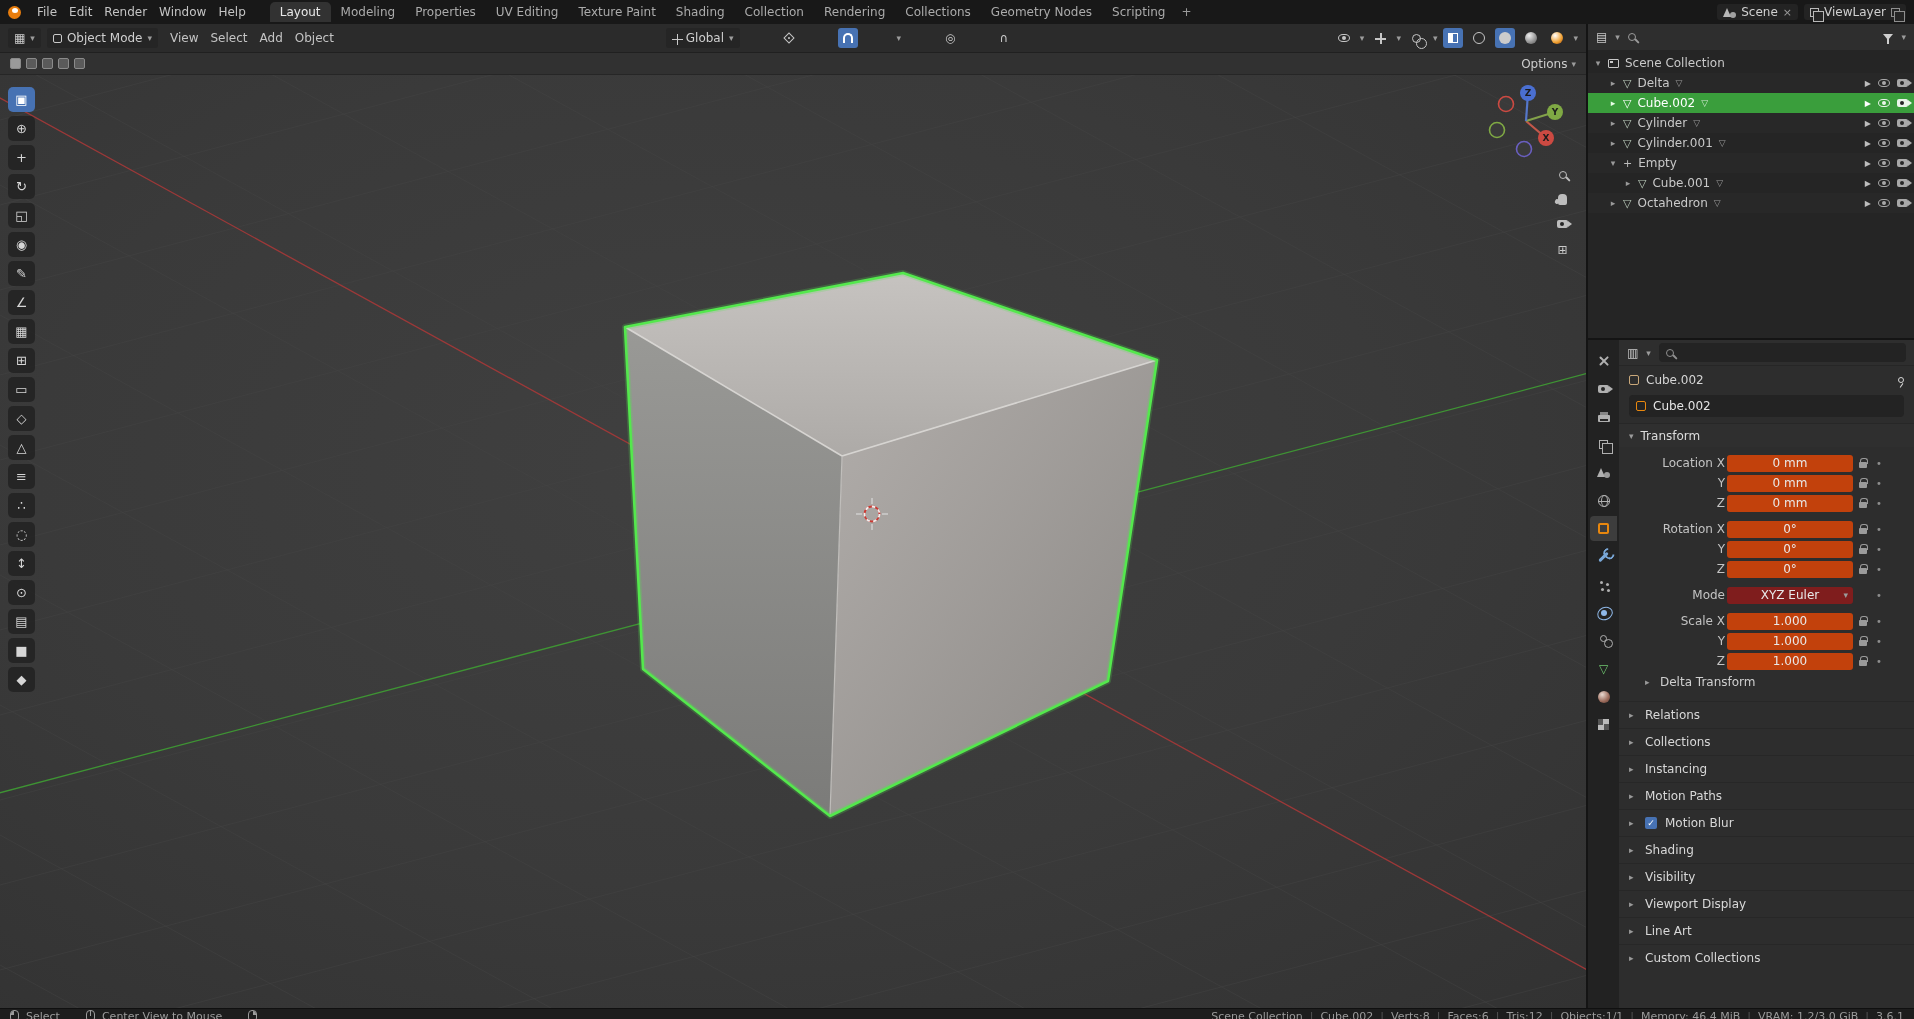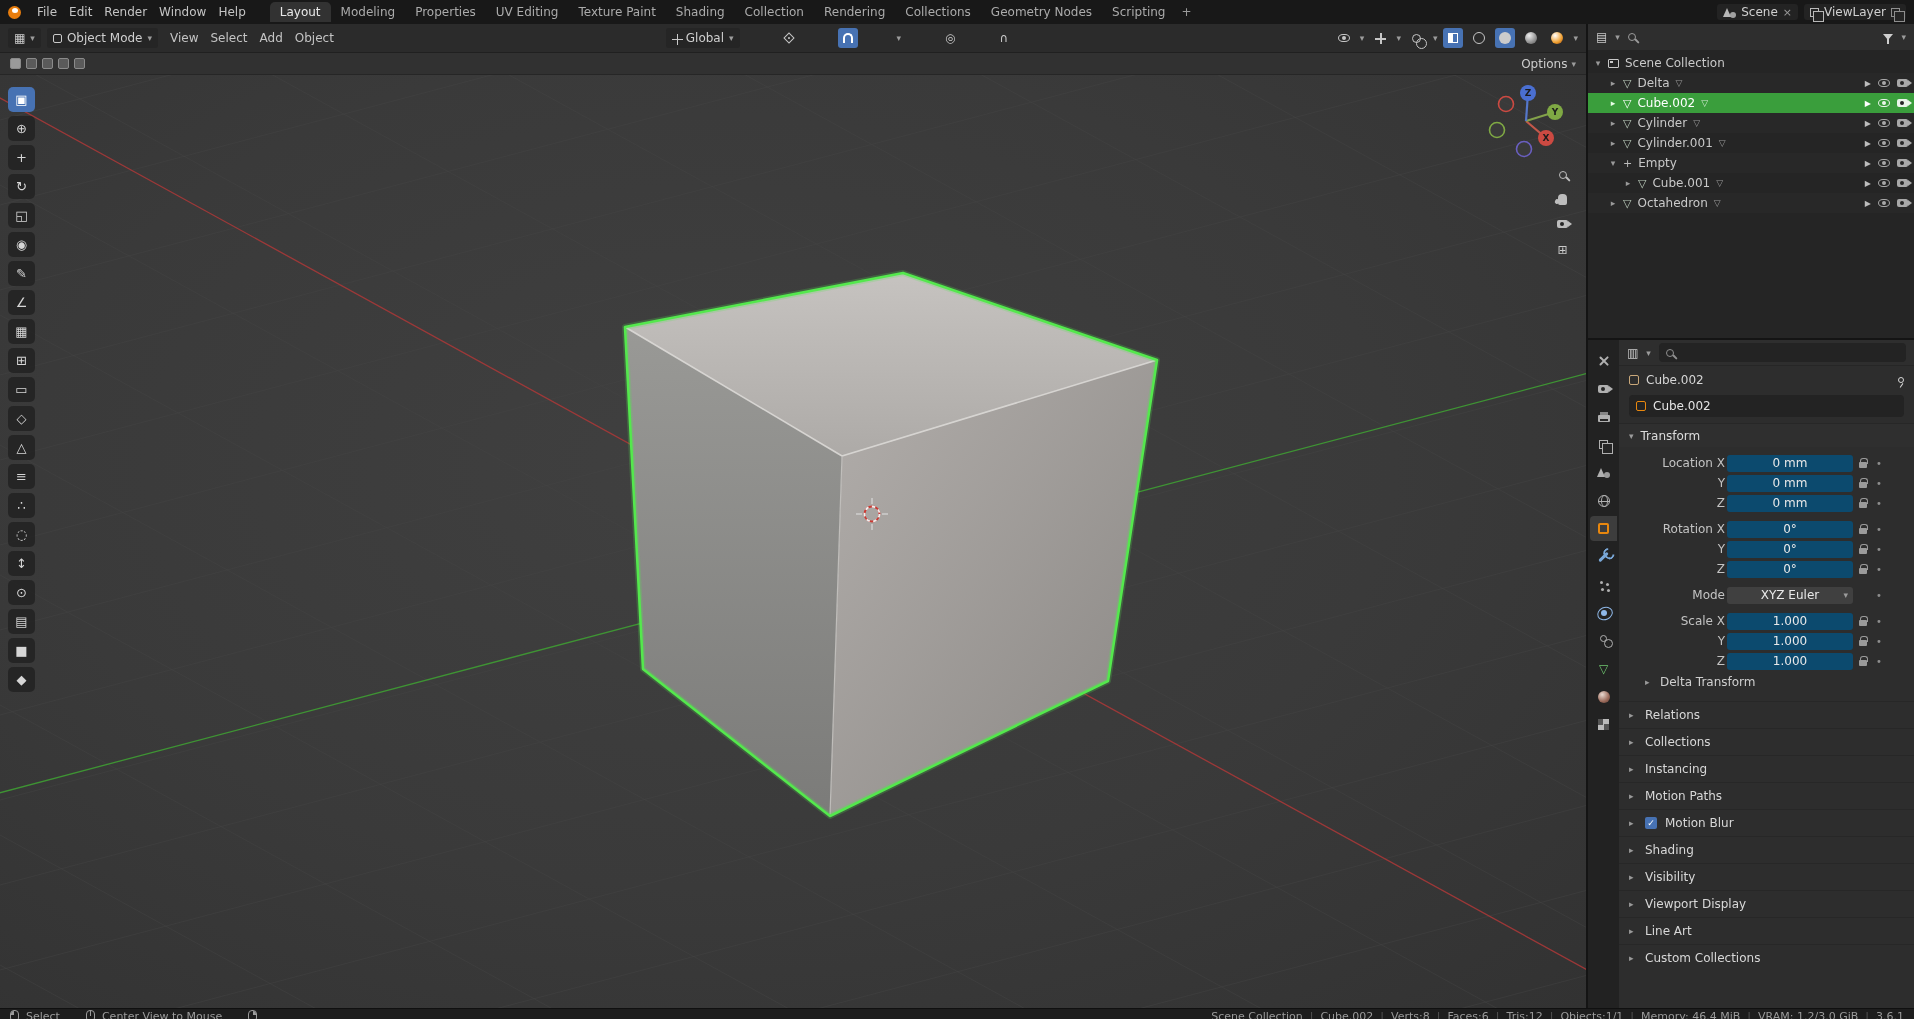"0 mm" .tfield { background: #0c4a6e -> #c2410c }
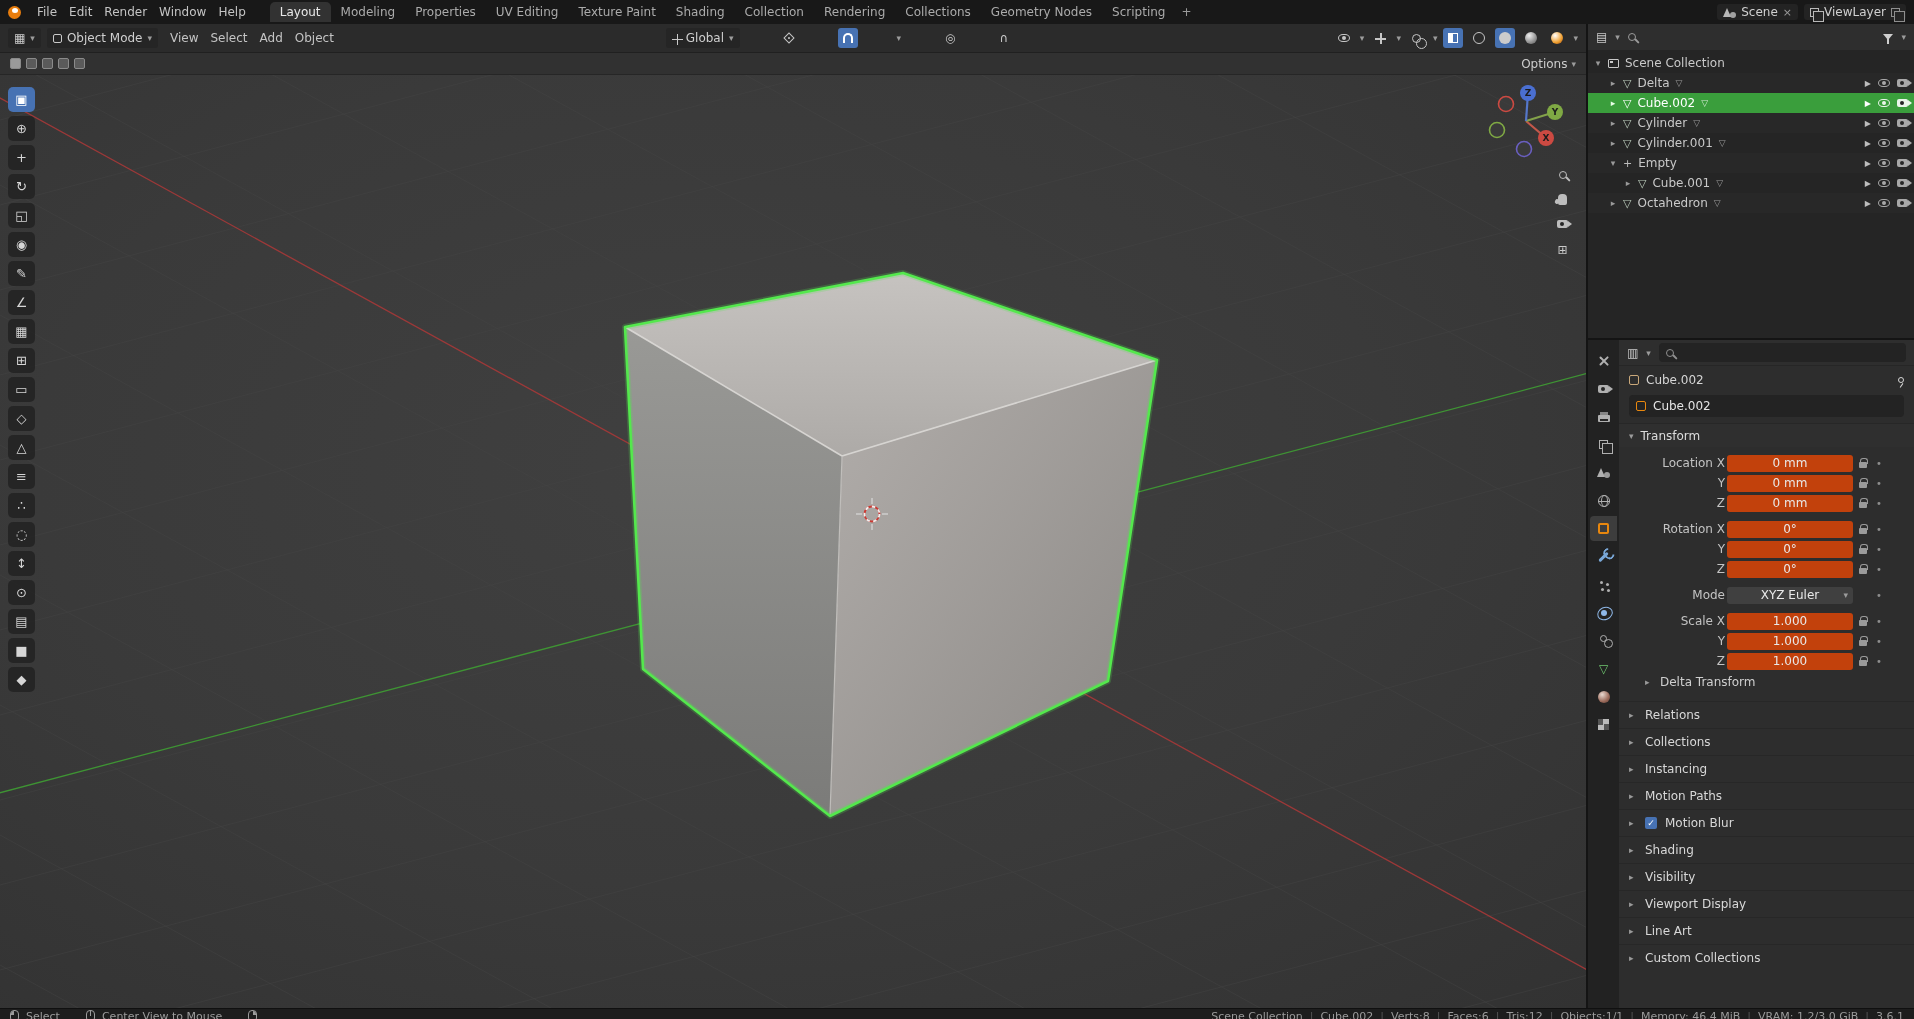"XYZ Euler" .tfield.dropdown { background: #404040 -> #7f1d1d }
